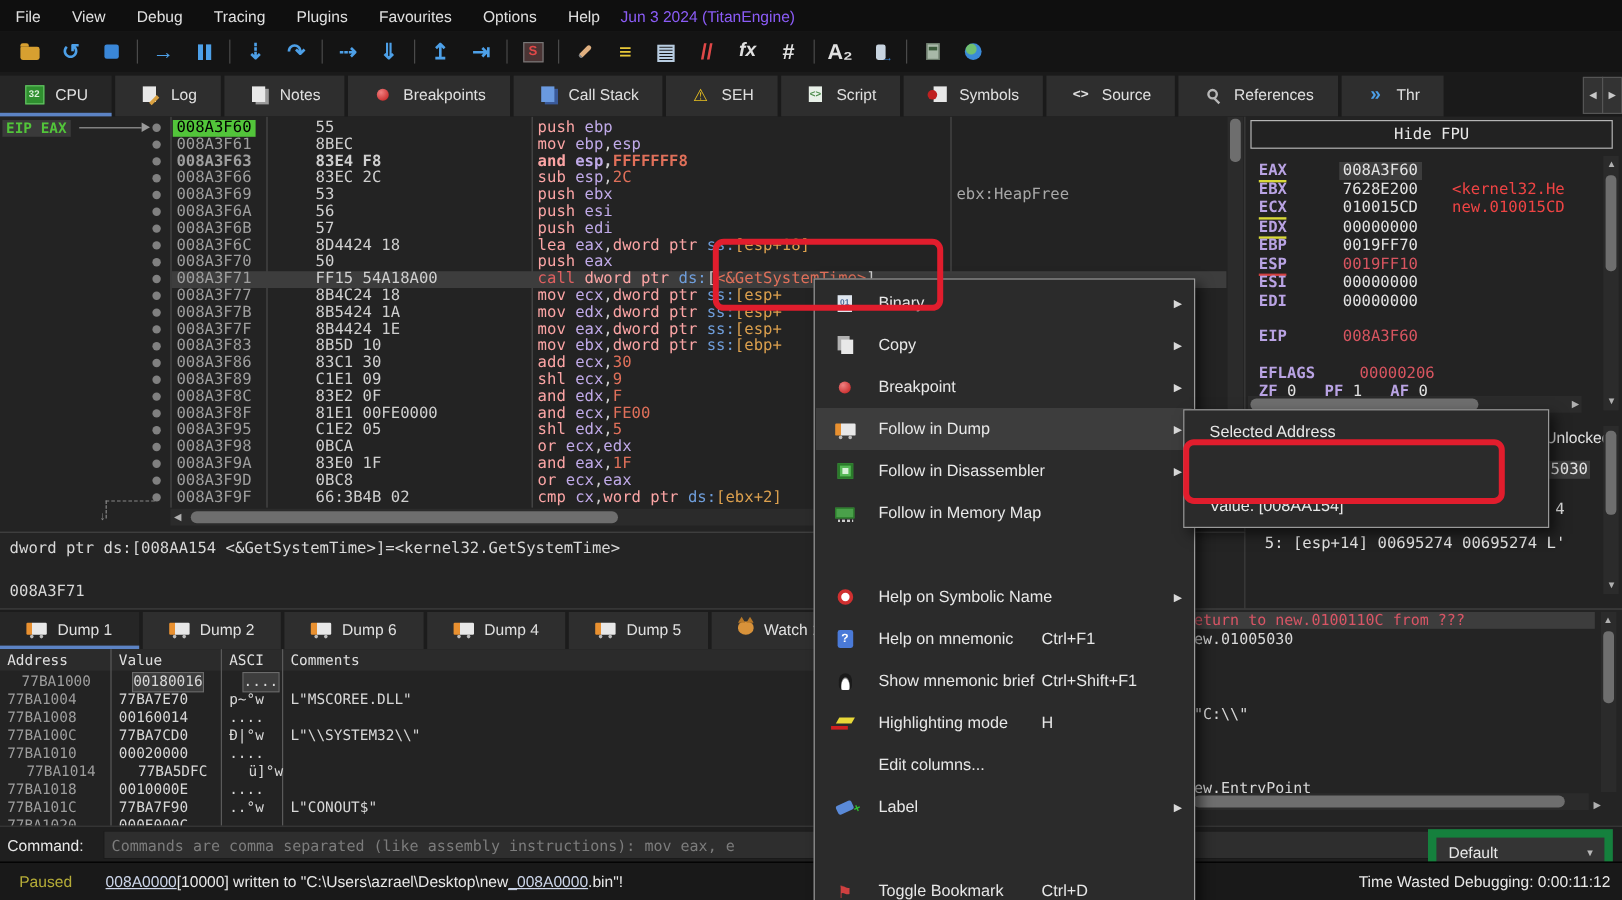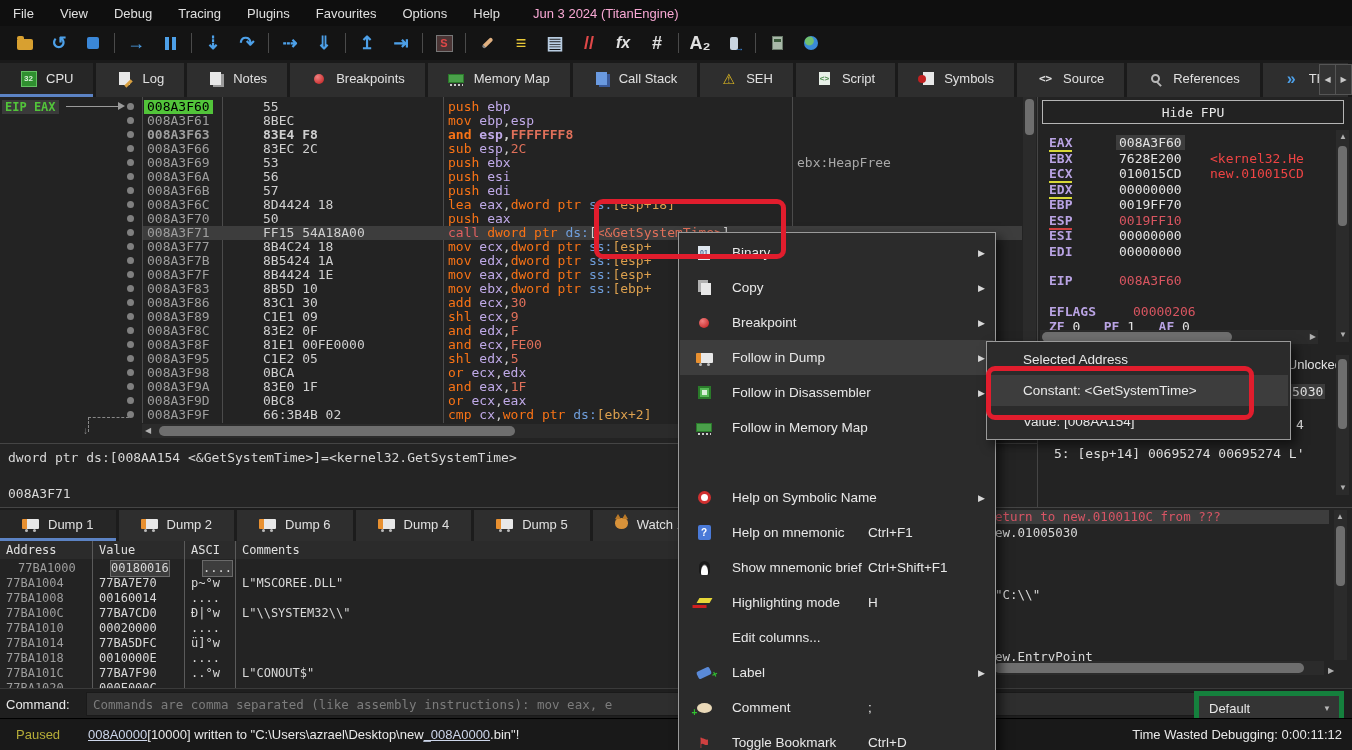"Jun 3 2024 (TitanEngine)" #build-info { color: #f9a8d4 -> #8b5cf6; margin-left: 20px -> 4px }
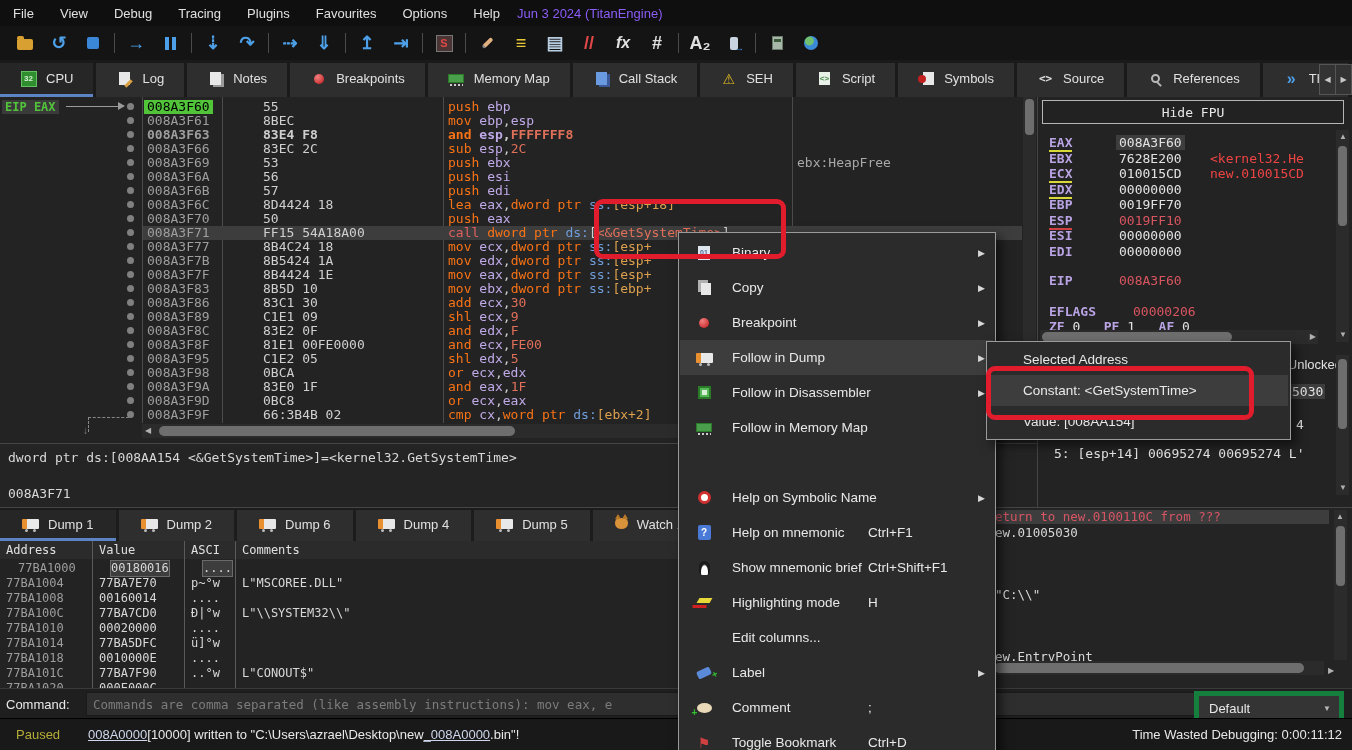"Memory Map" div.tab { html: <div> <span> <span></span> </span> <span>Memory Map</span> </div> -> none }
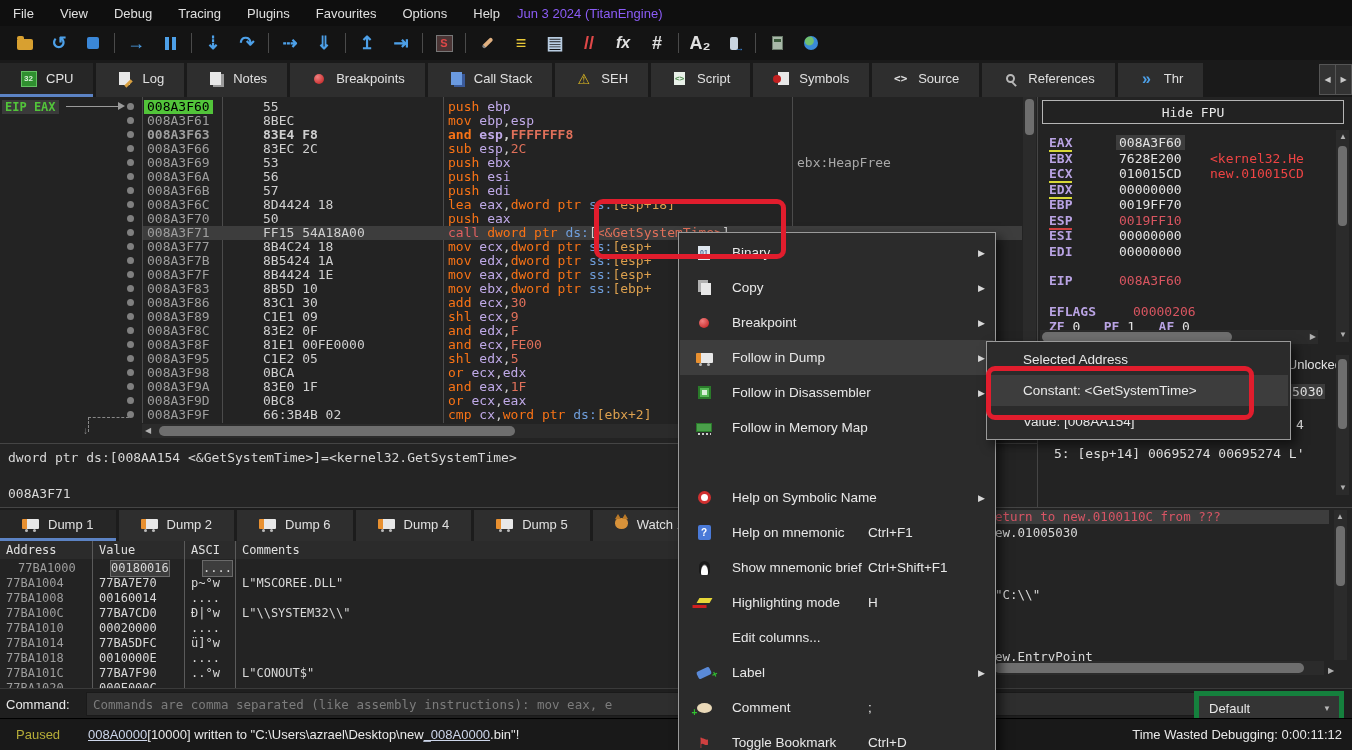"push" .tk-m { color: #f97316 -> #fca5a5 }
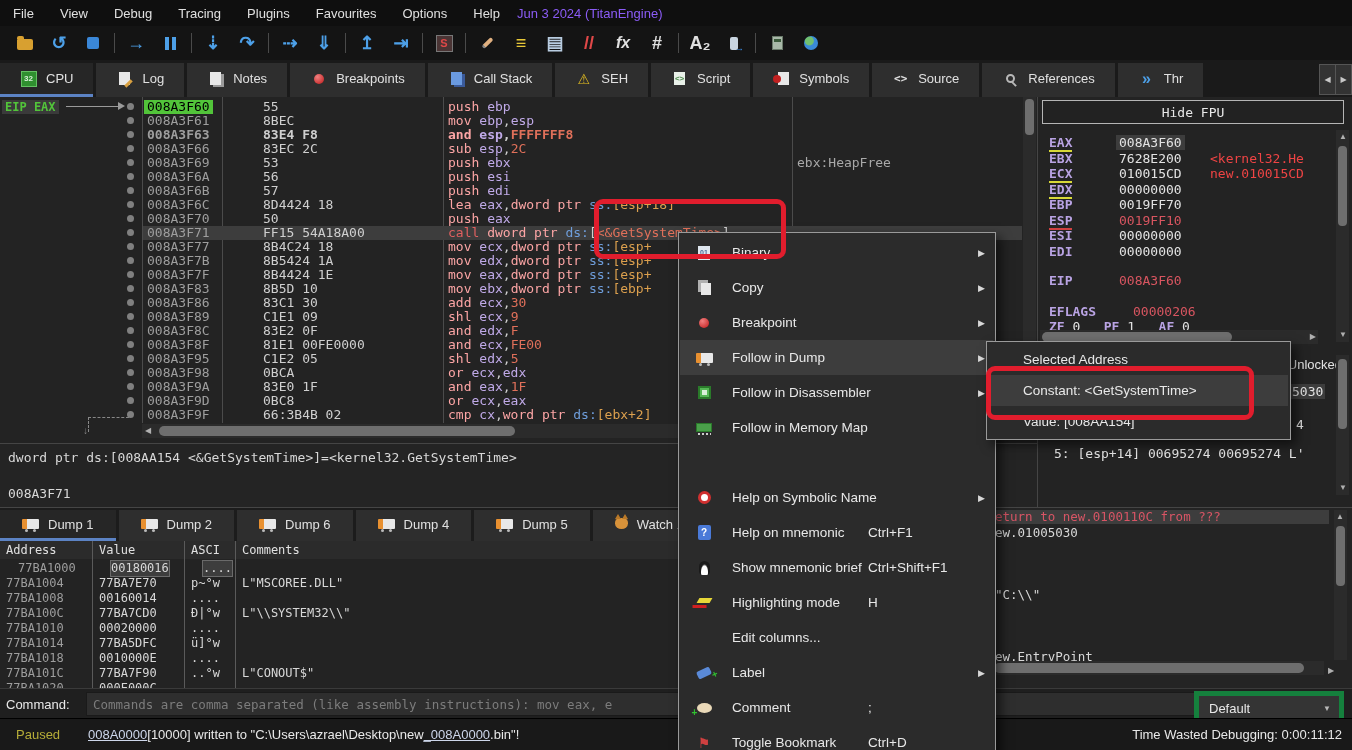"Selected Address" .smi .slabel { margin-left: 35px -> 20px }
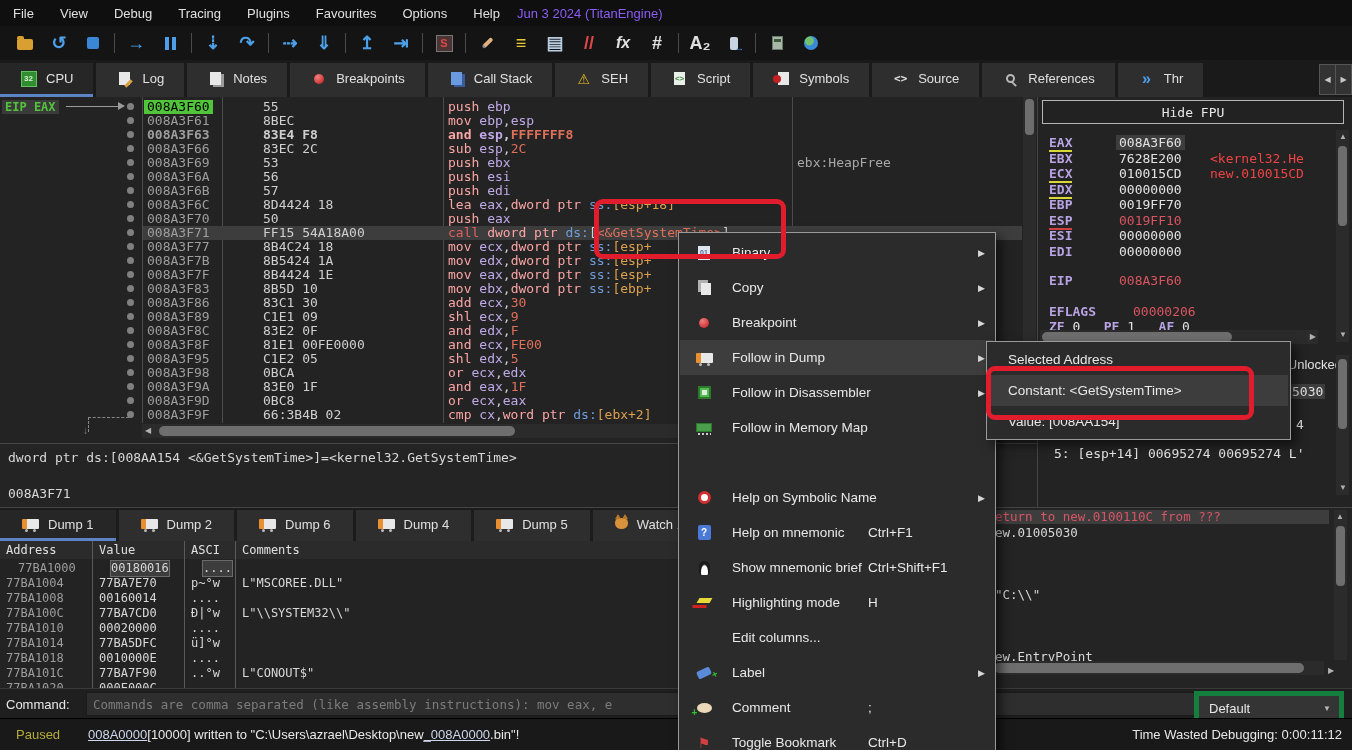"Constant: <GetSystemTime>" div.smi { html: <div><span>Constant: &lt;GetSystemTime&gt;</span></div> -> none }
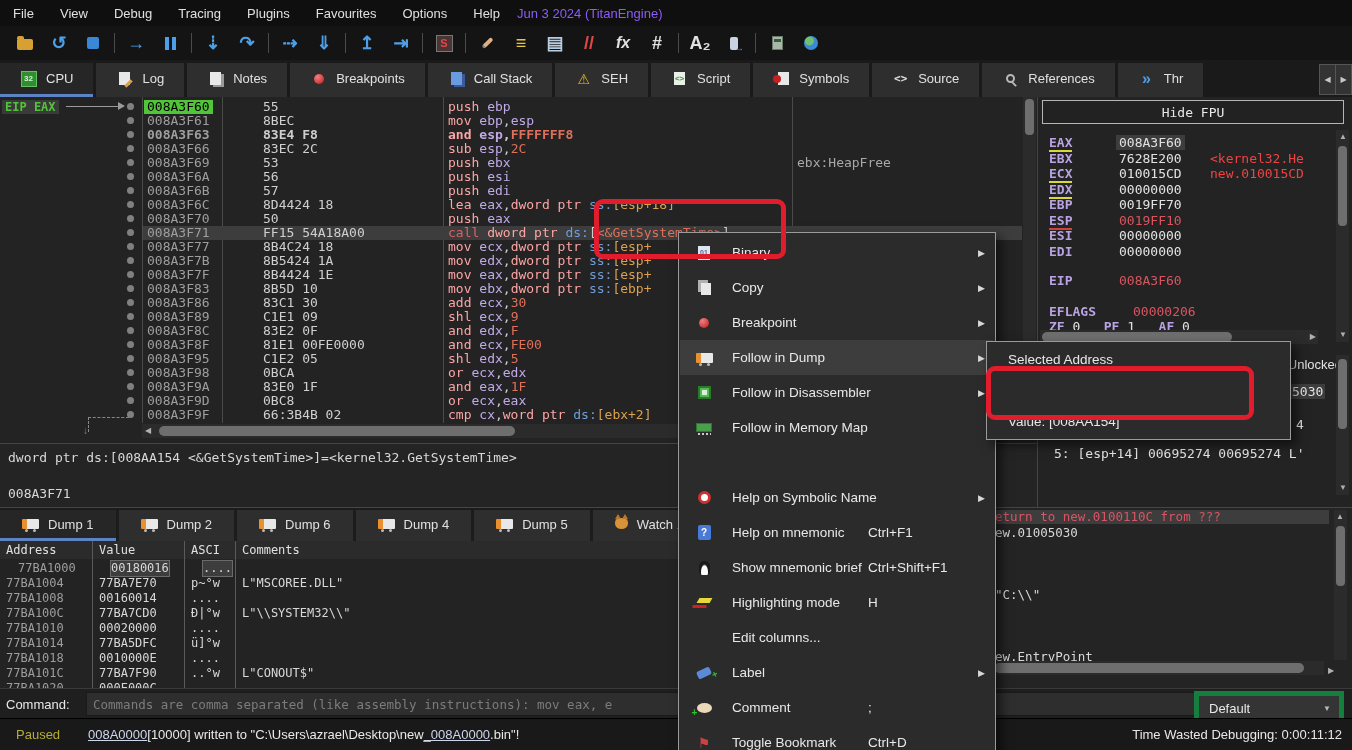"77BA1014" div.dumprow { left: 0px -> 16px }
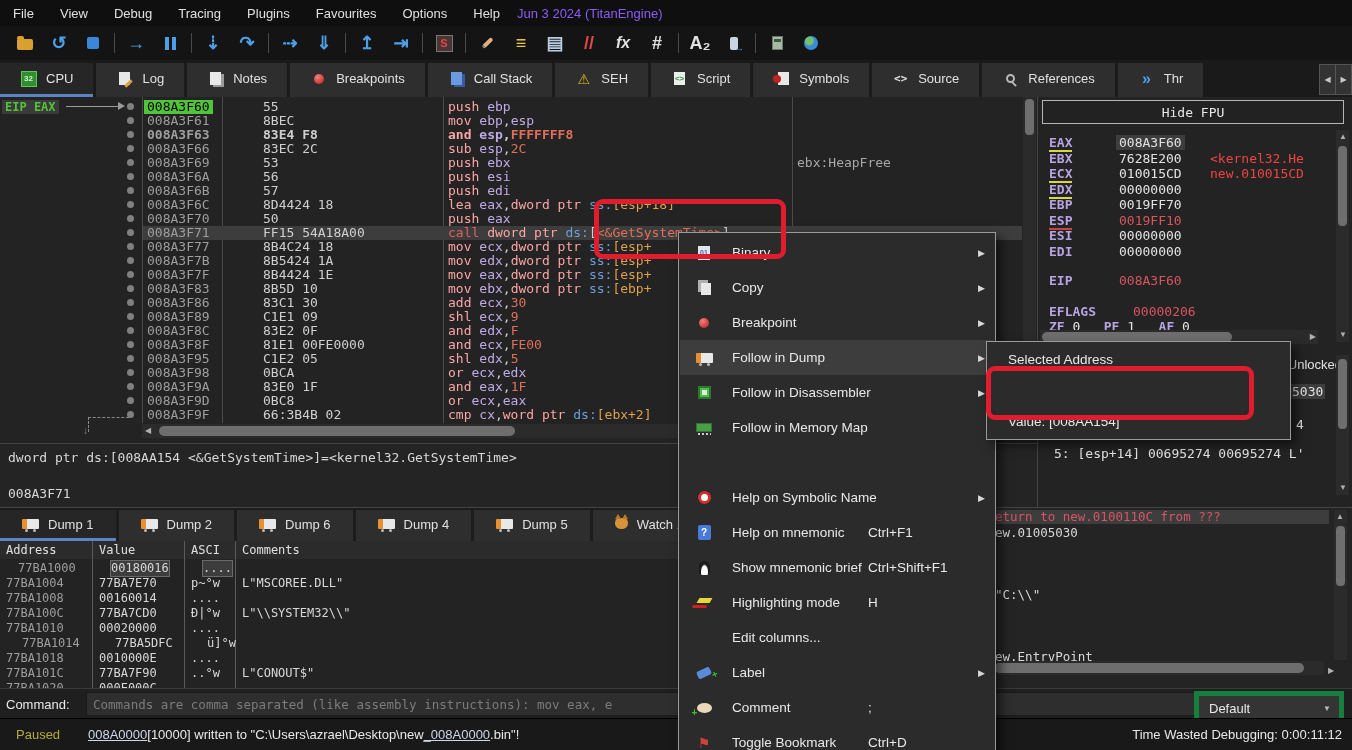"Comment" div.cmi { html: <div> <span> <span></span> </span> <span>Comment</span> <span>;</span> </div> -> none }
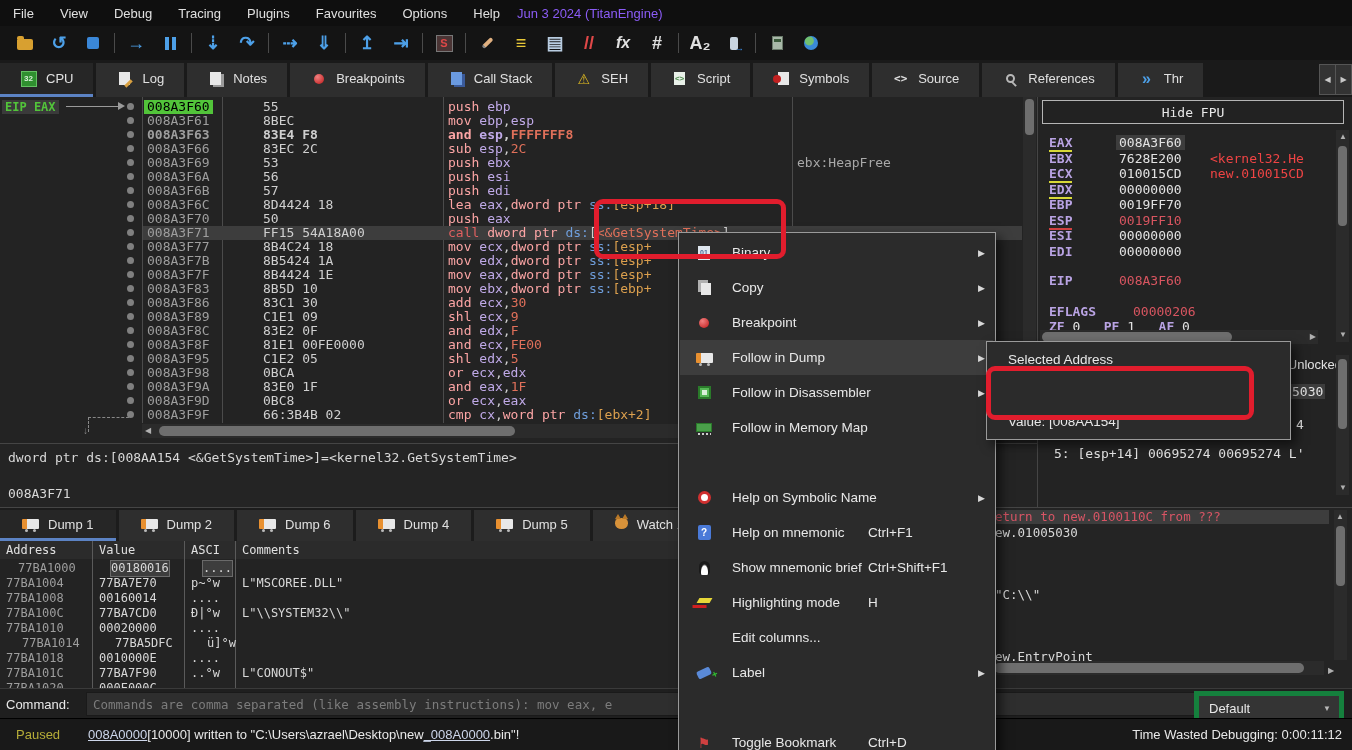"Default" #profile-combo { border: 5px solid #15803d -> 7px solid #15803d }
